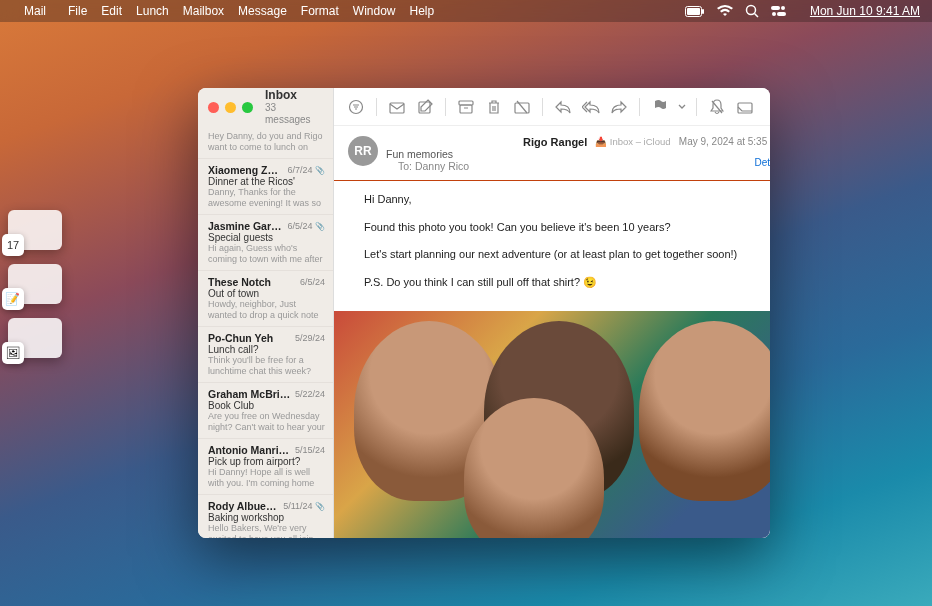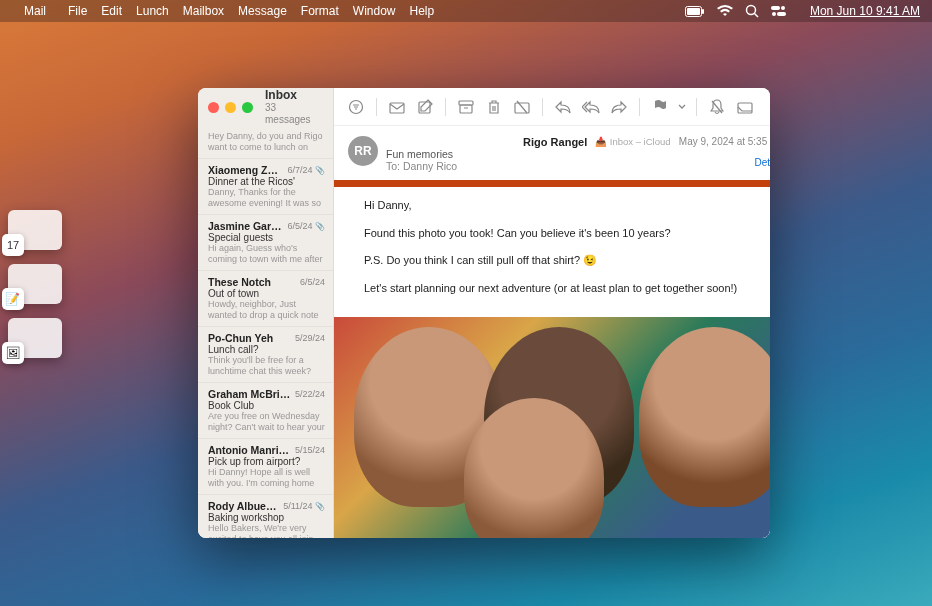"RR" .msg-header { border-bottom: 7px solid #c2410c -> 1px solid #c2410c }
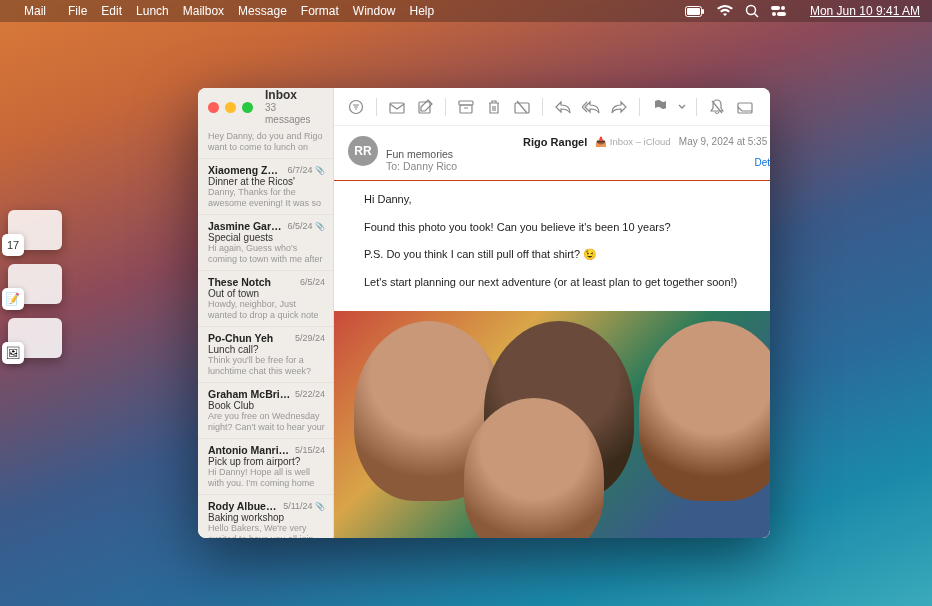"To: Danny Rico" .to-line { margin-left: none -> 12px }
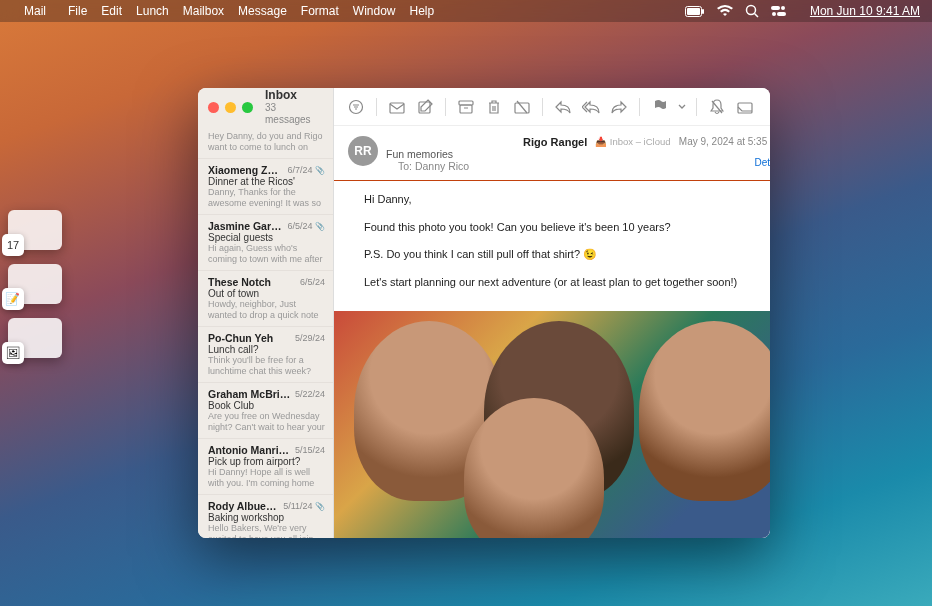"P.S. Do you think I" p { order: before "Let's start planning our next" -> after "Let's start planning our next" }
